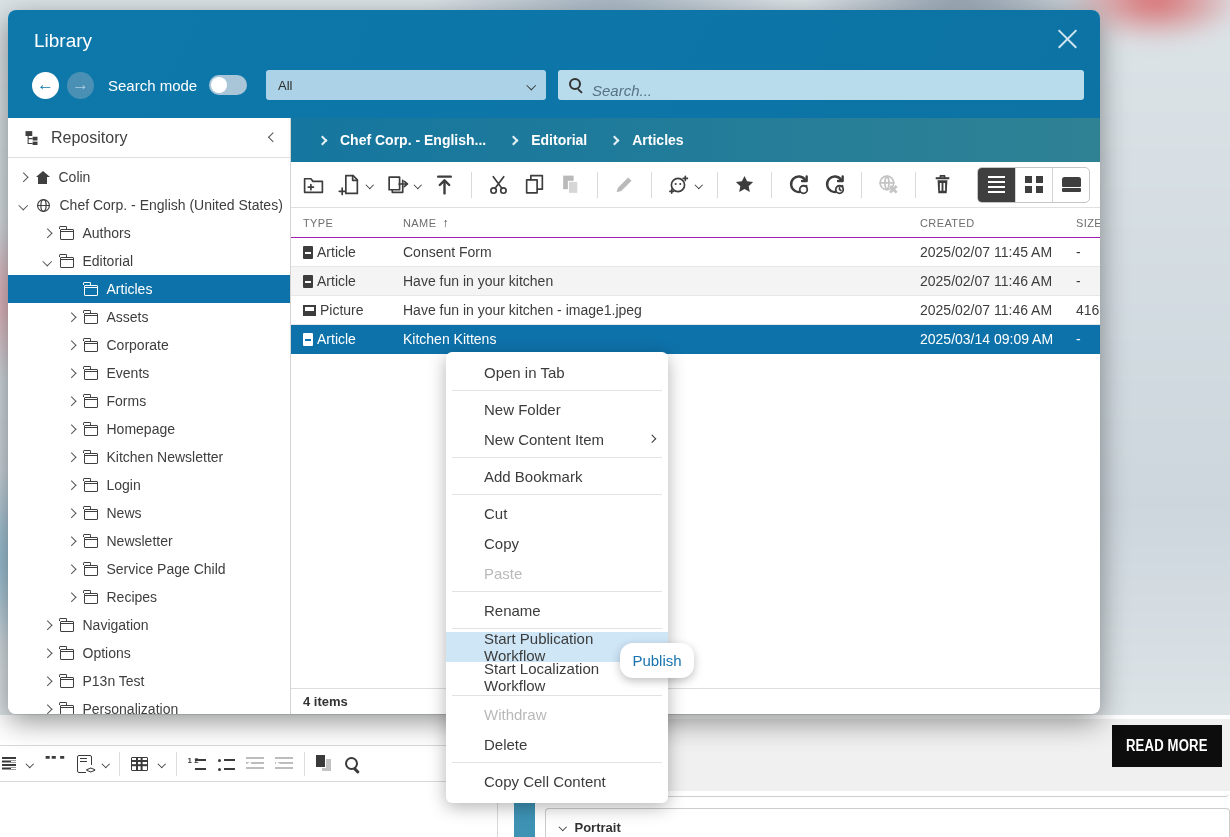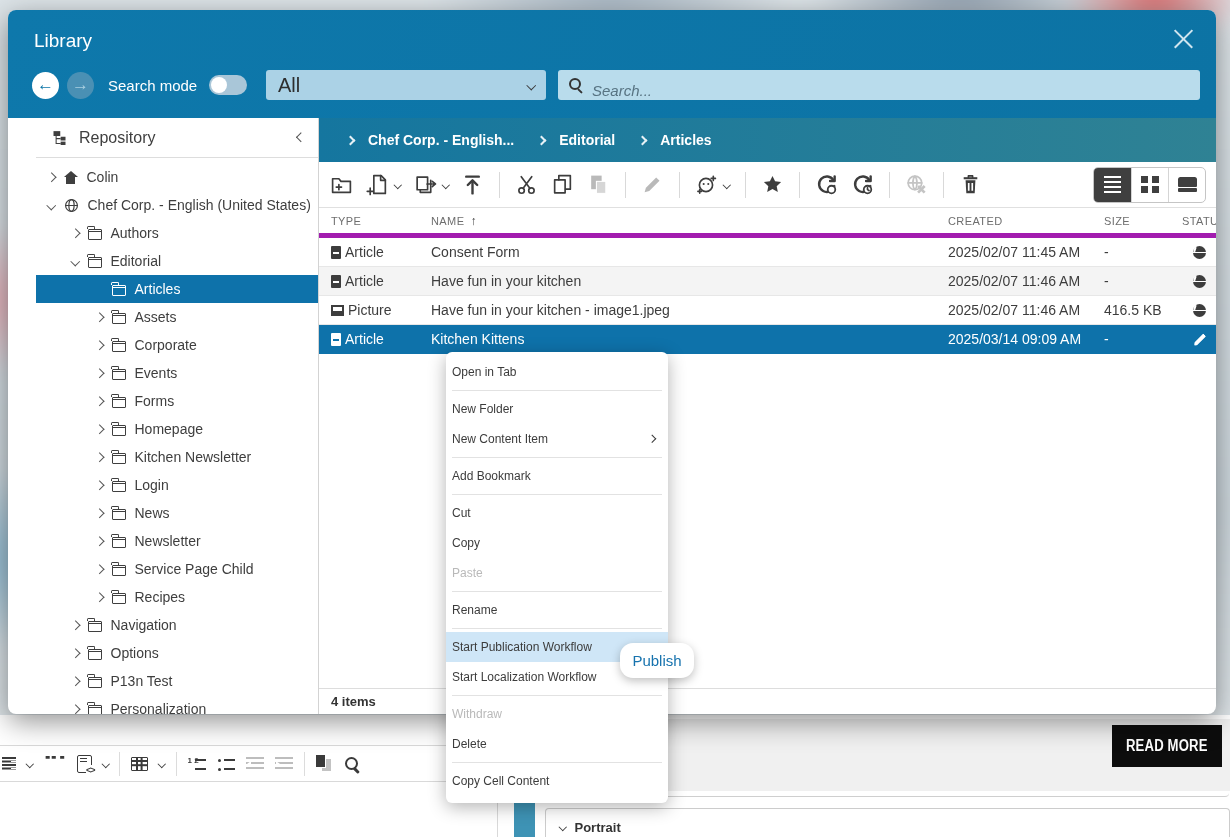"Library" .dialog { width: 1208px -> 1092px }
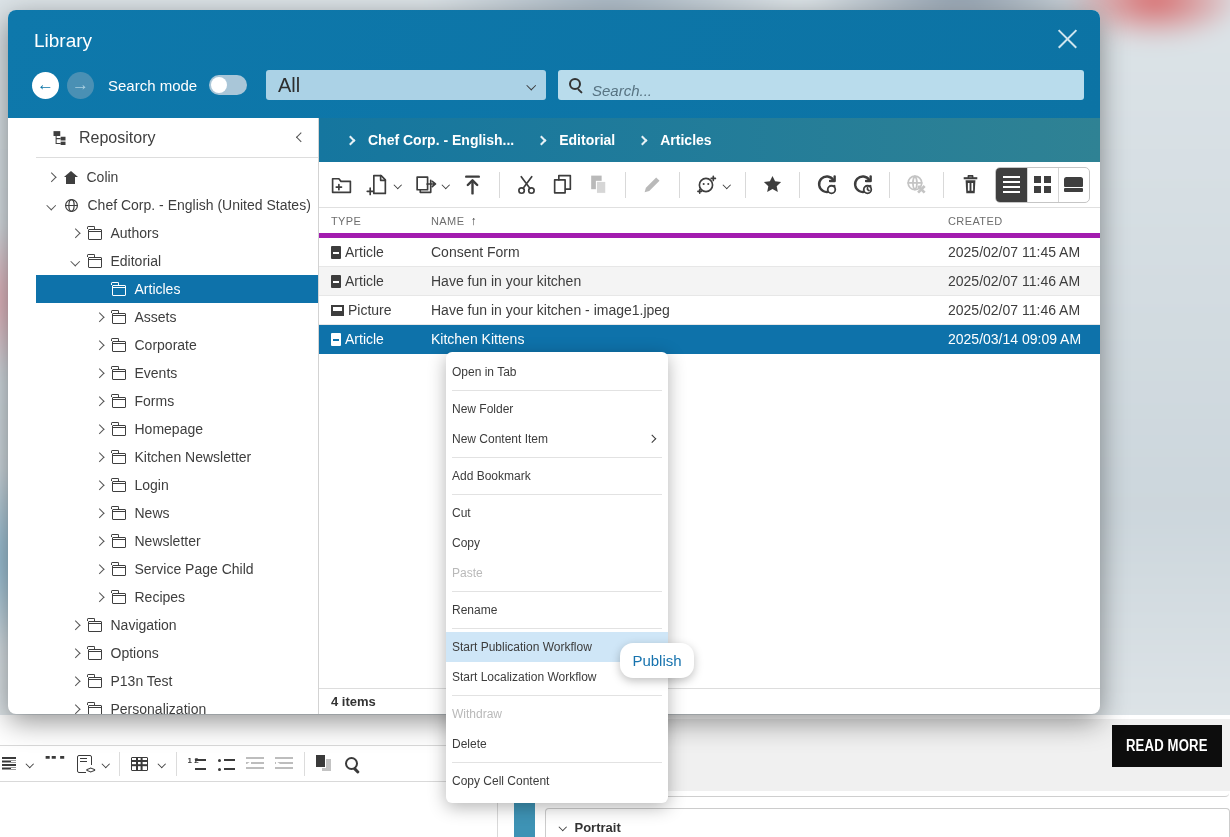"All" .filter-dd { font-size: 20px -> 13px }
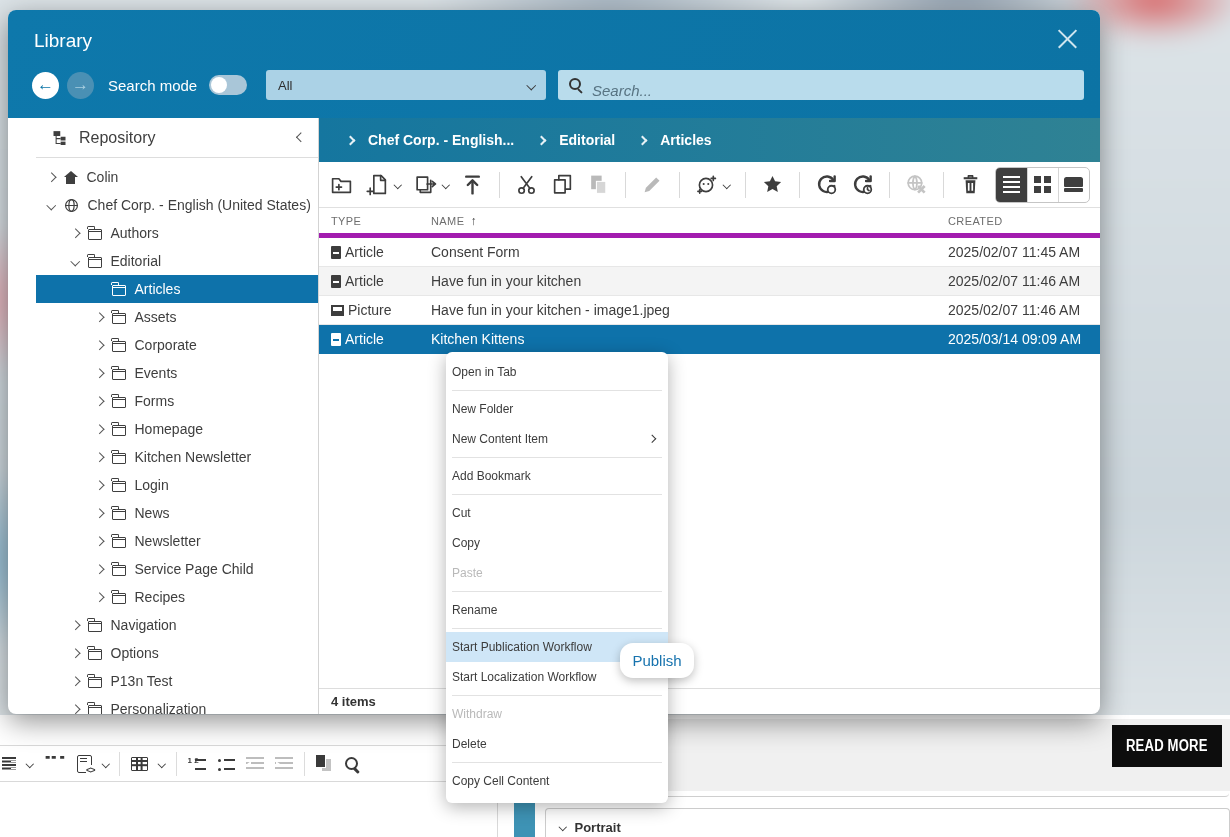"Repository" .dlg-body { padding-left: 28px -> none }
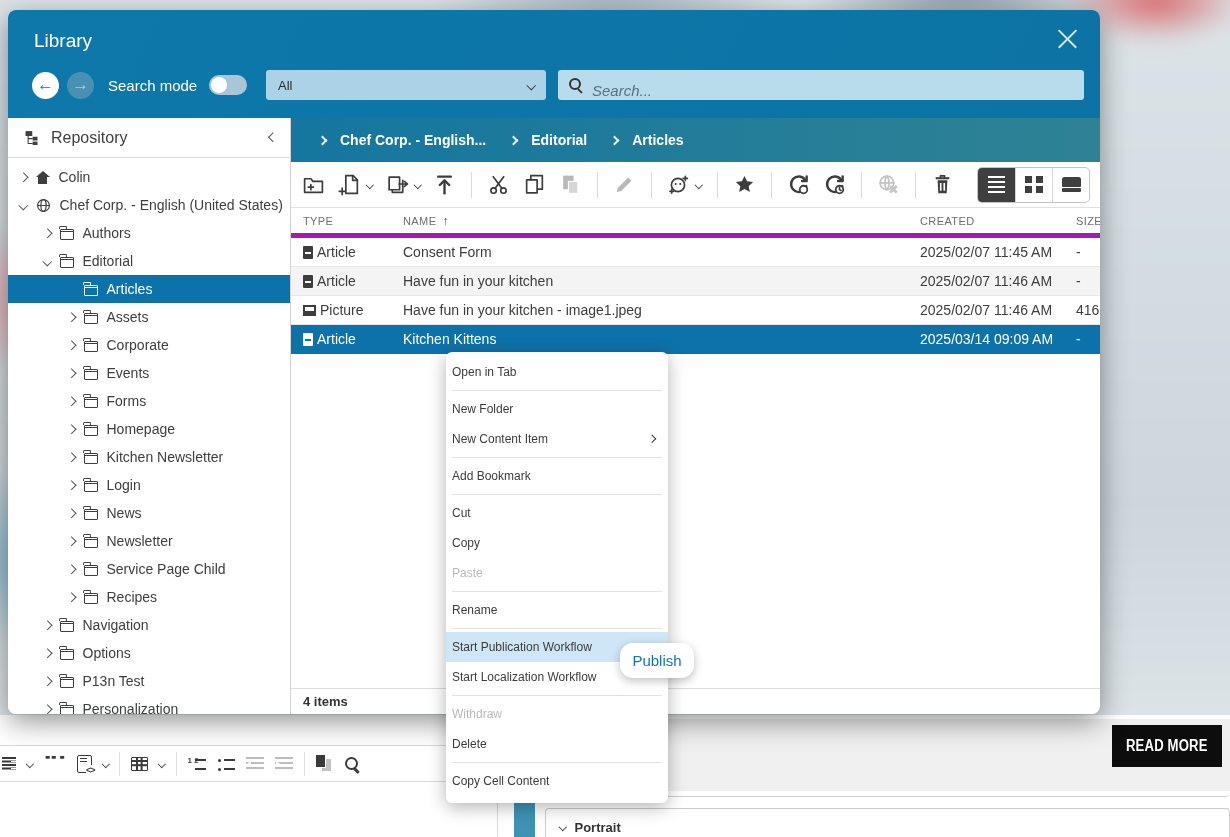"TYPE" .thead { border-bottom: 5px solid #a21caf -> 1px solid #a21caf }
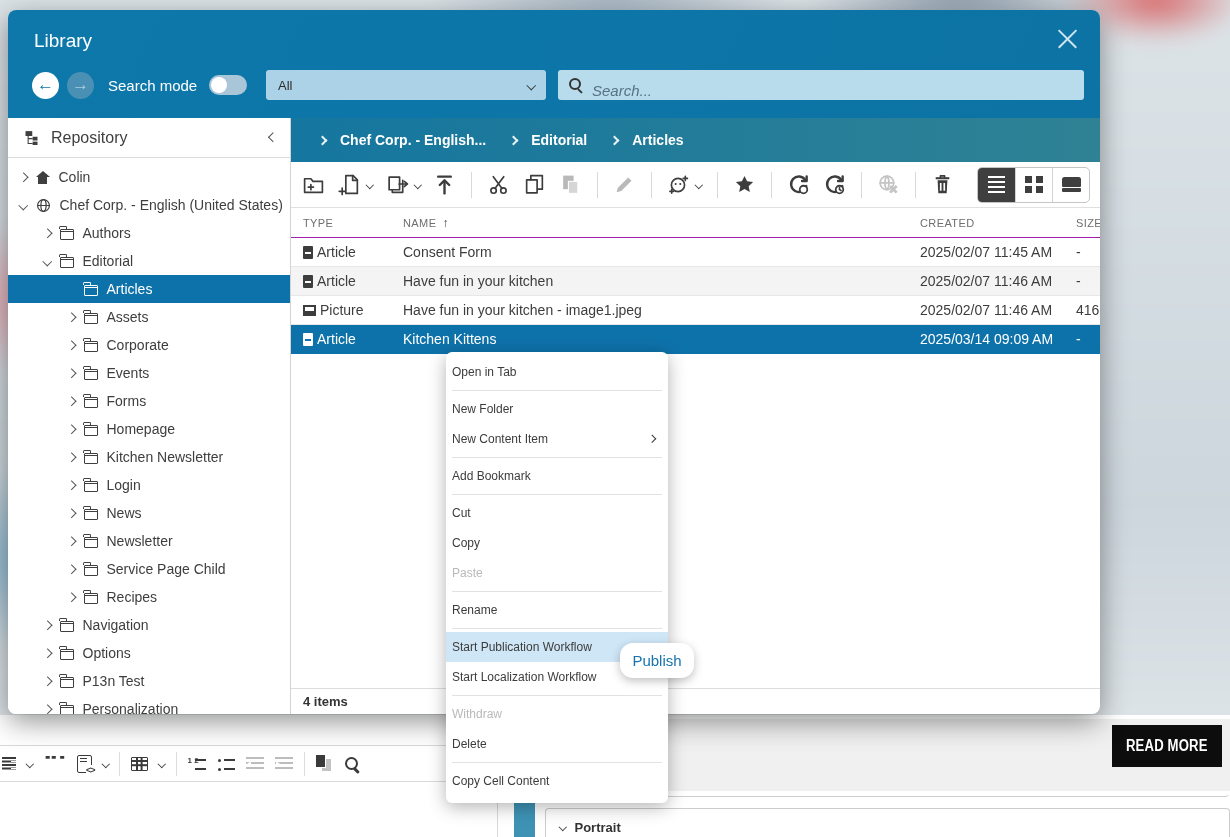"Open in Tab" .mi { font-size: 12px -> 15px; padding: 0 14px 0 6px -> 0 14px 0 38px }
